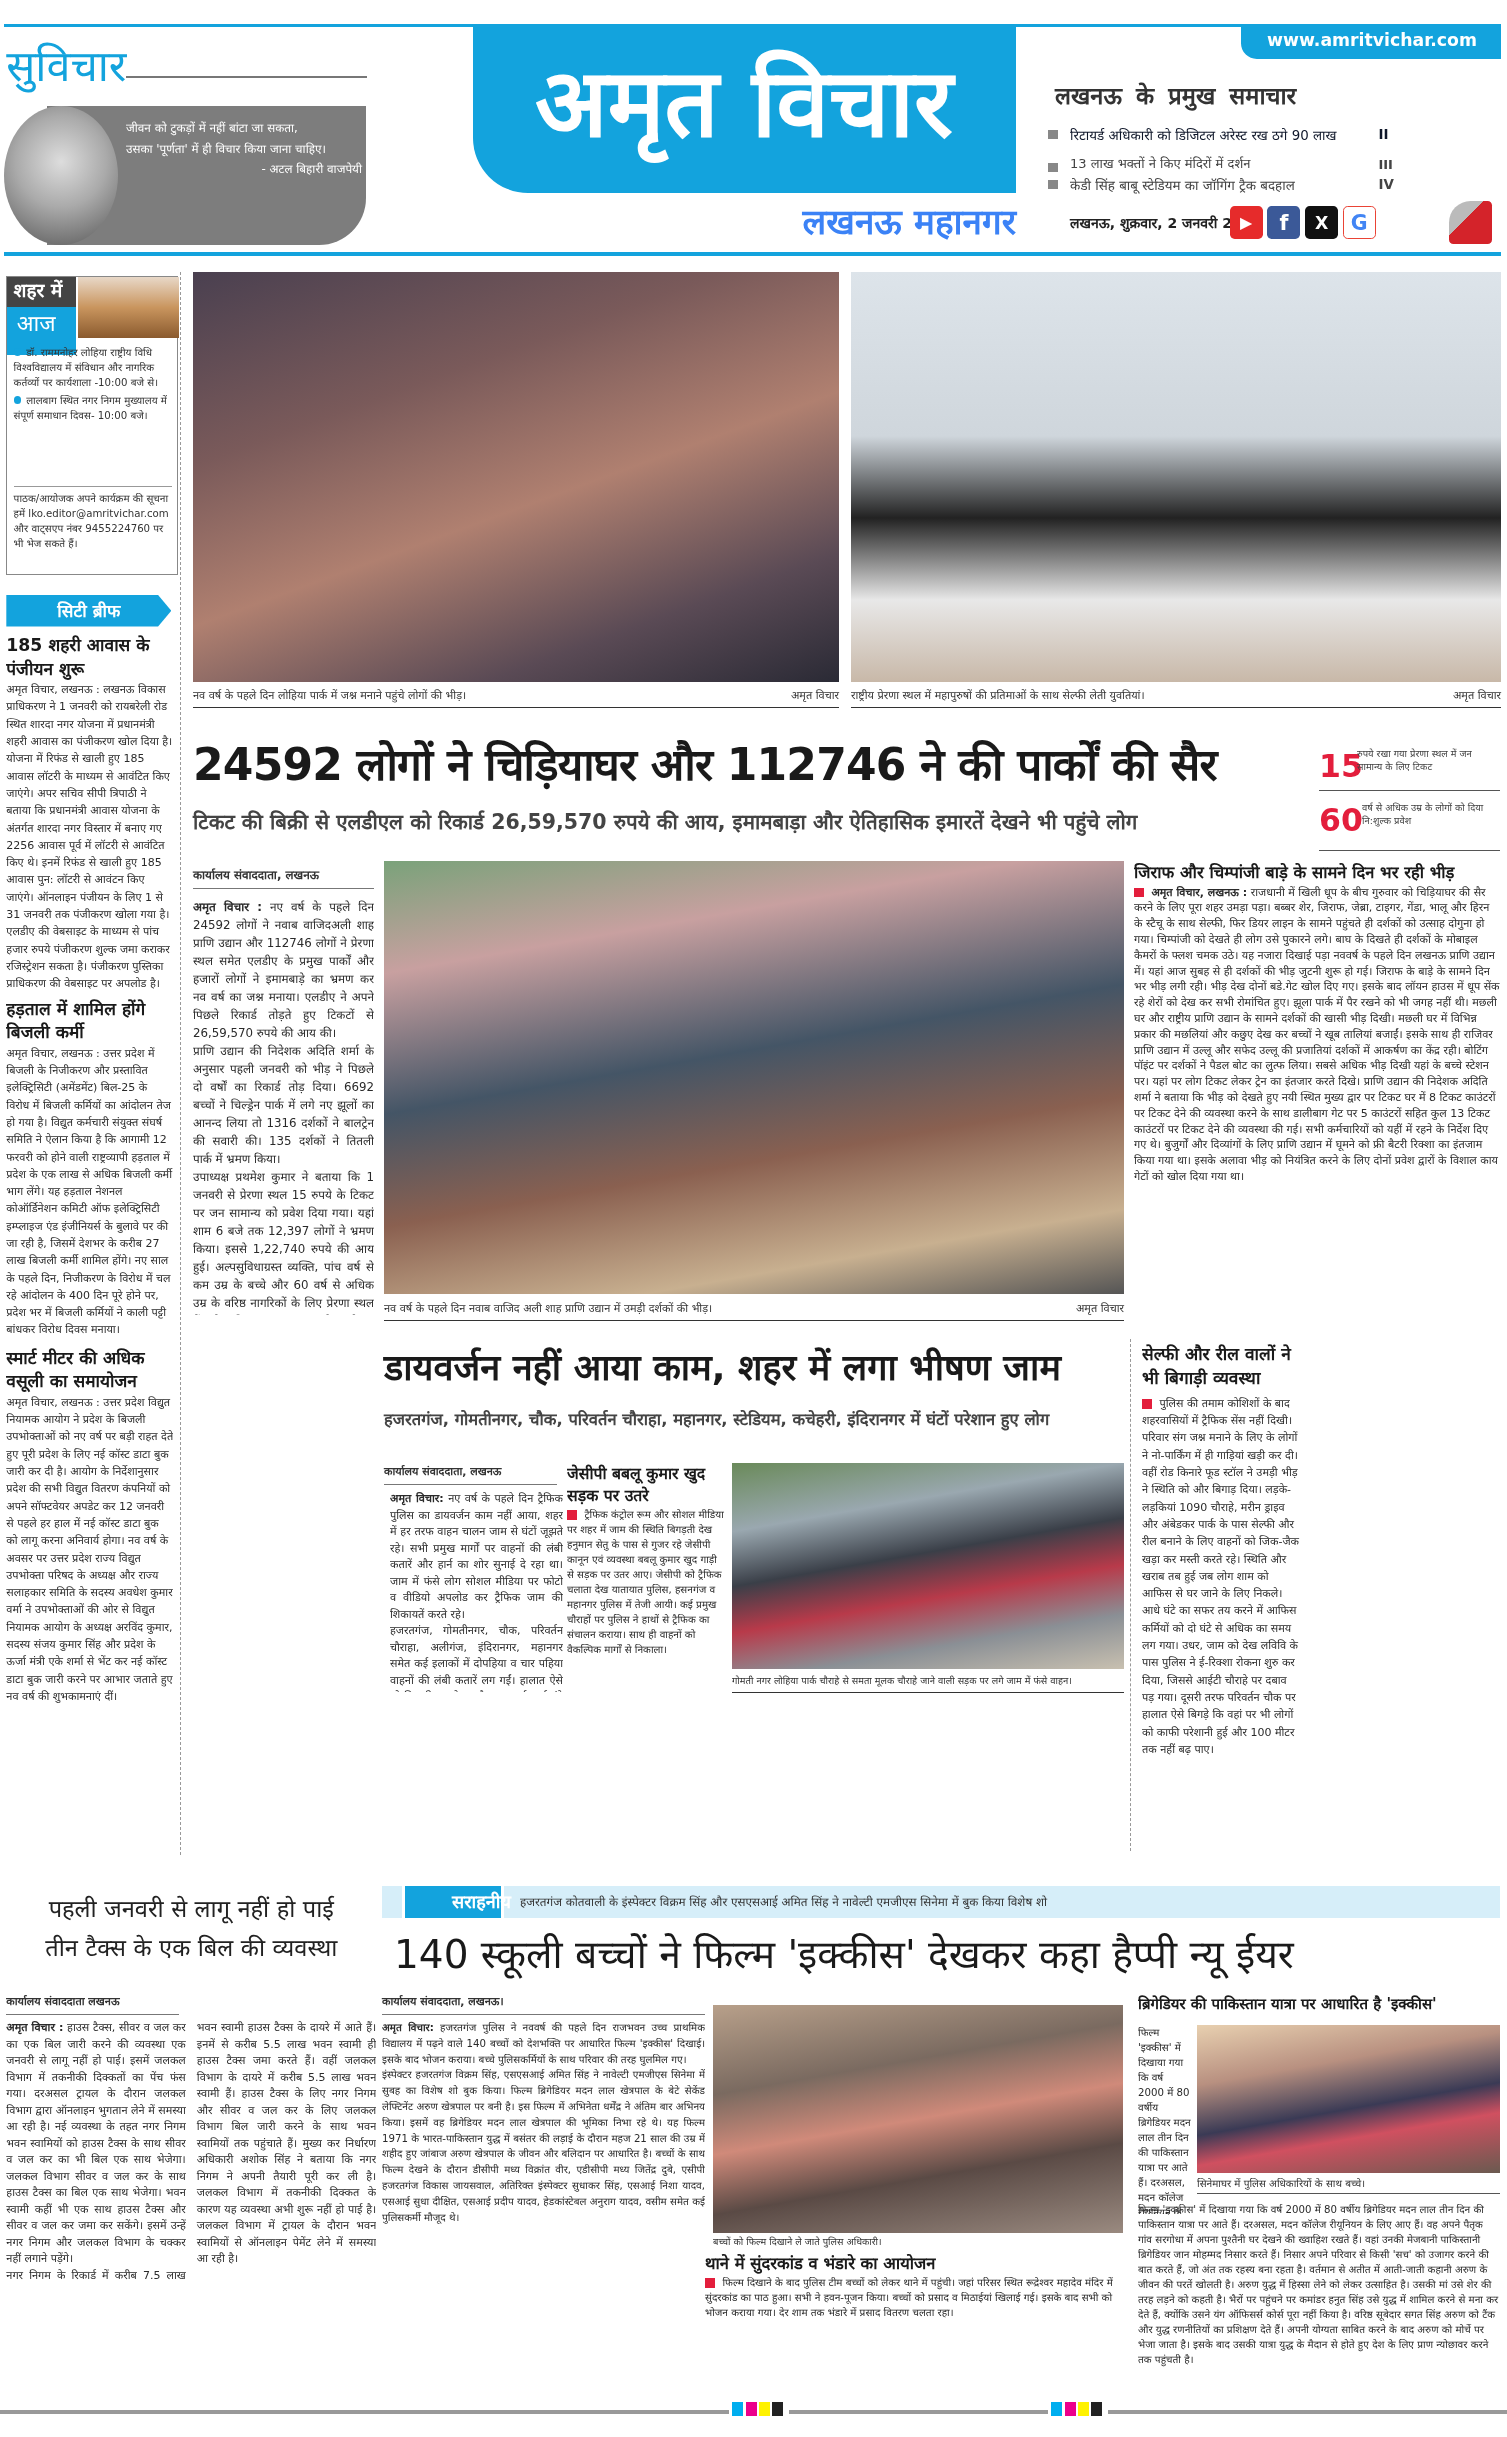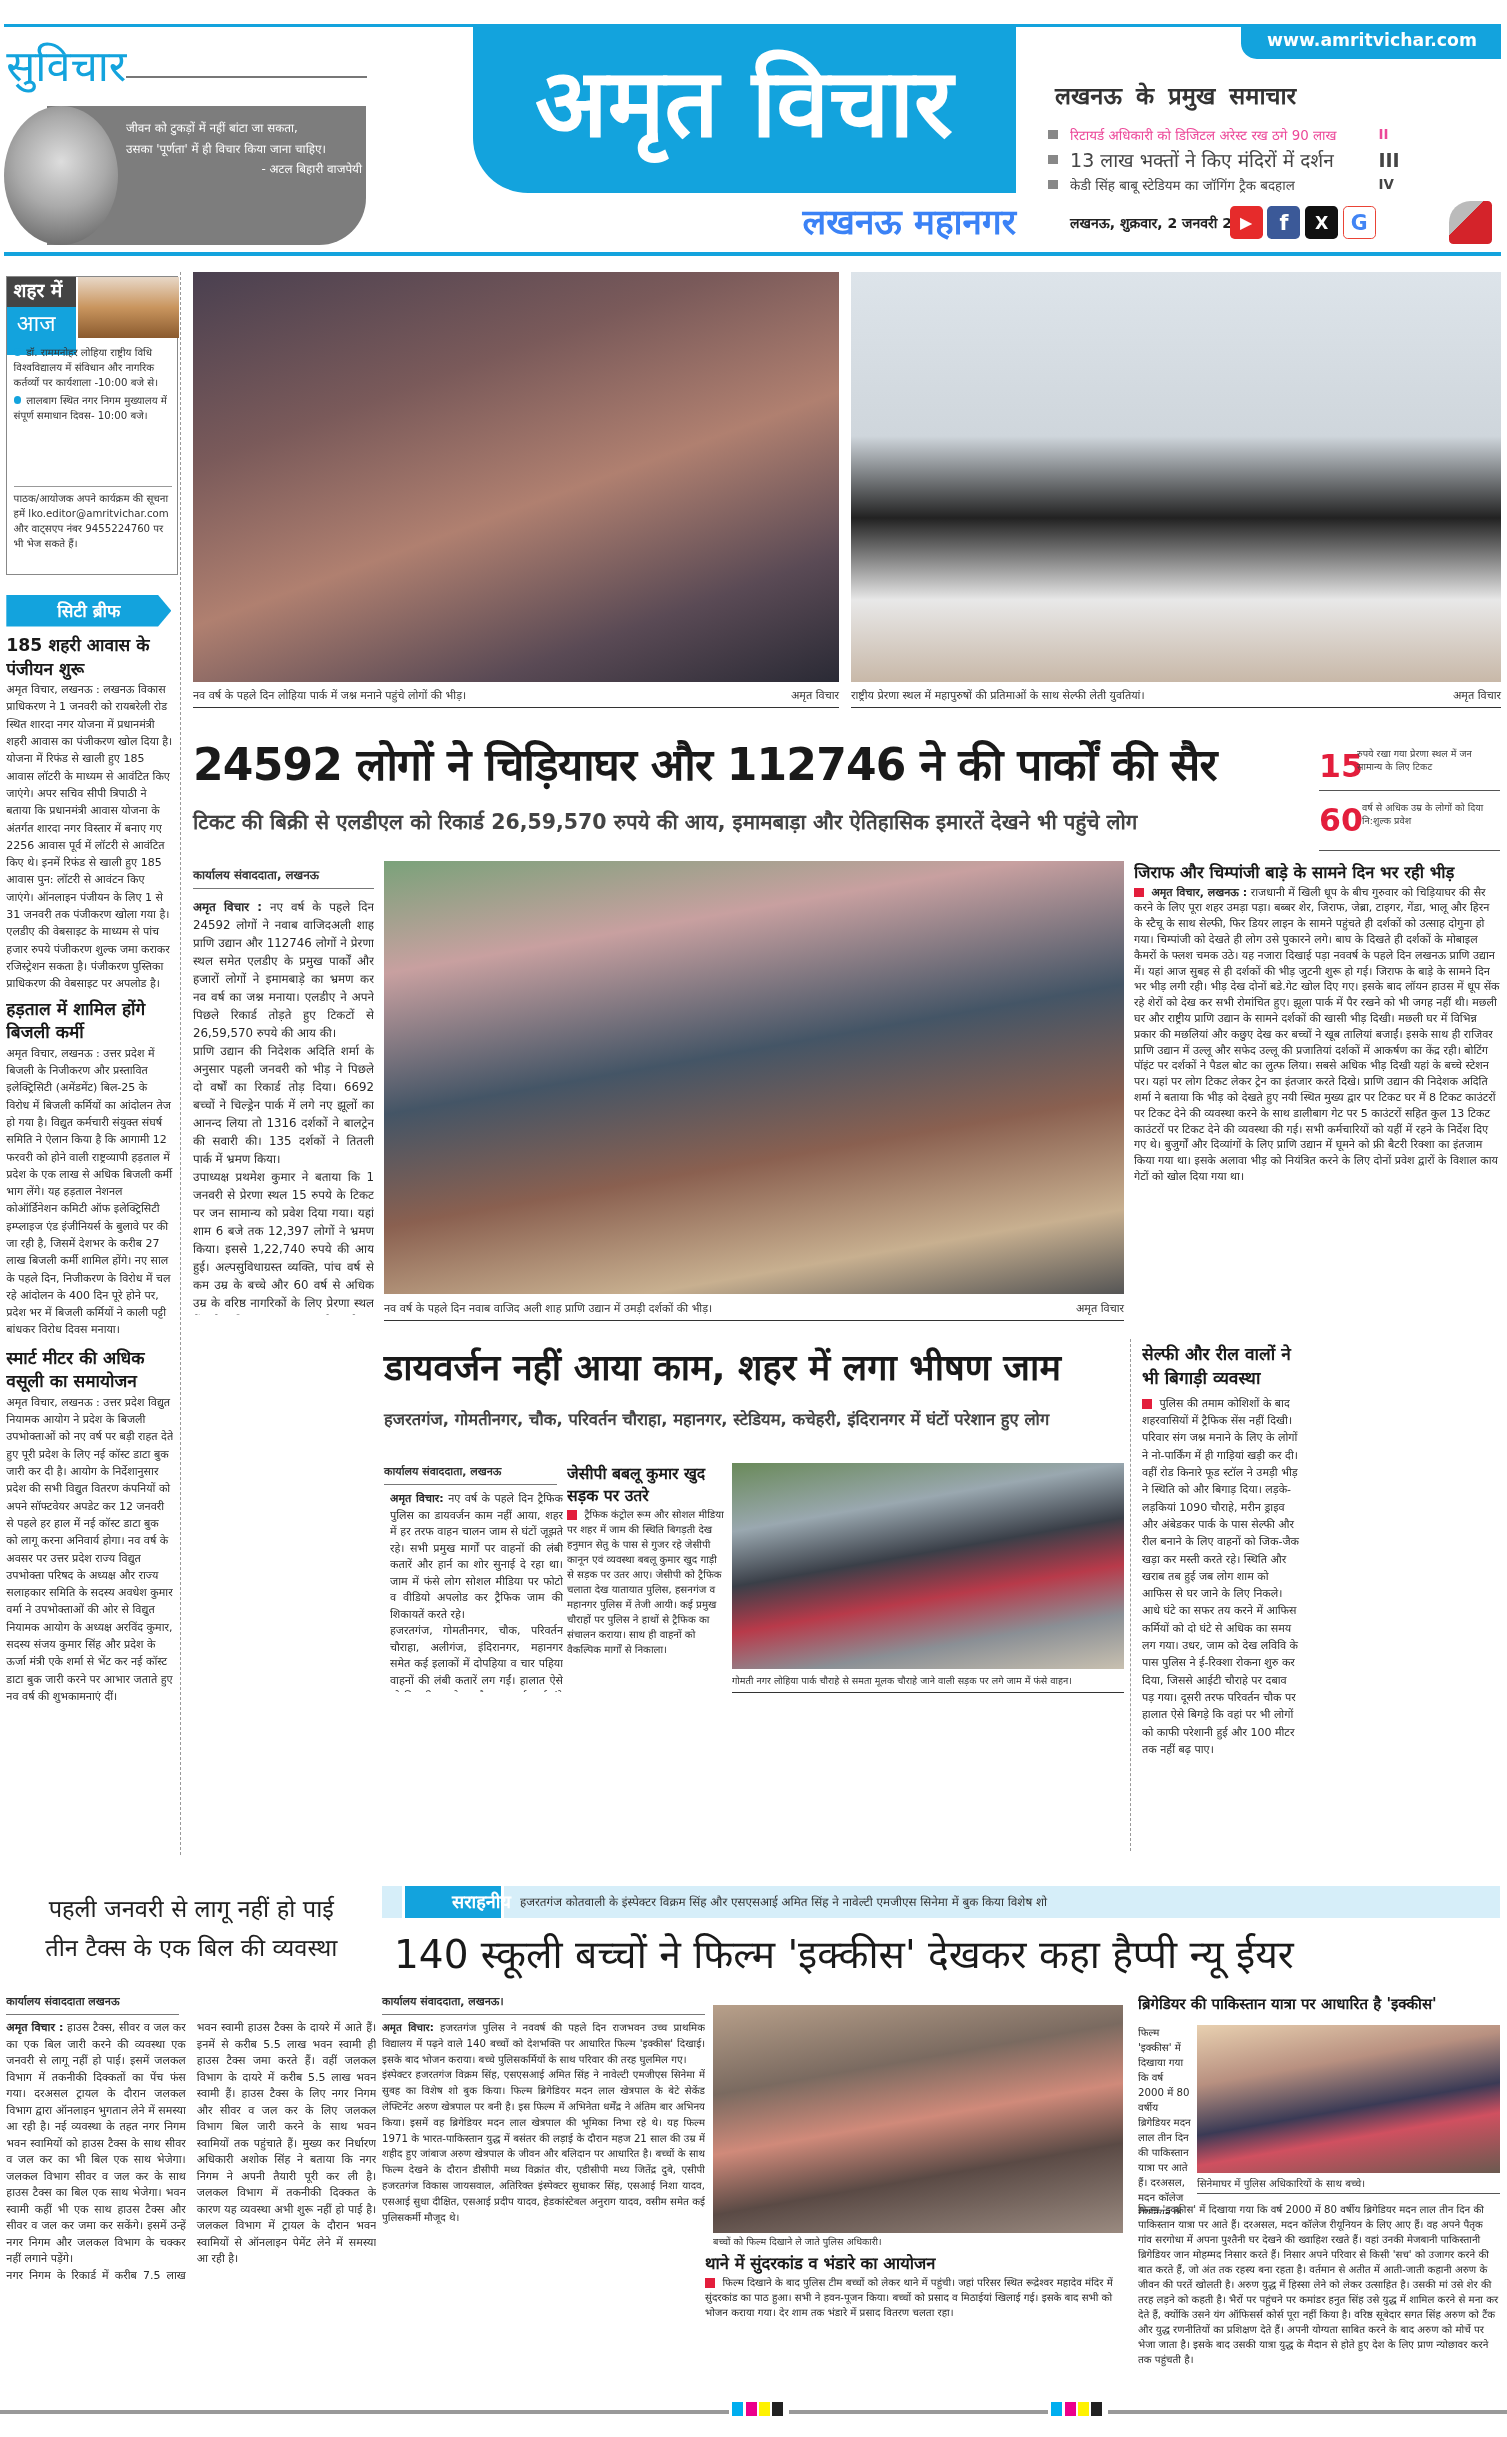"रिटायर्ड अधिकारी को डिजिटल अरेस्ट" div { color: #ec4899 -> #0f172a }
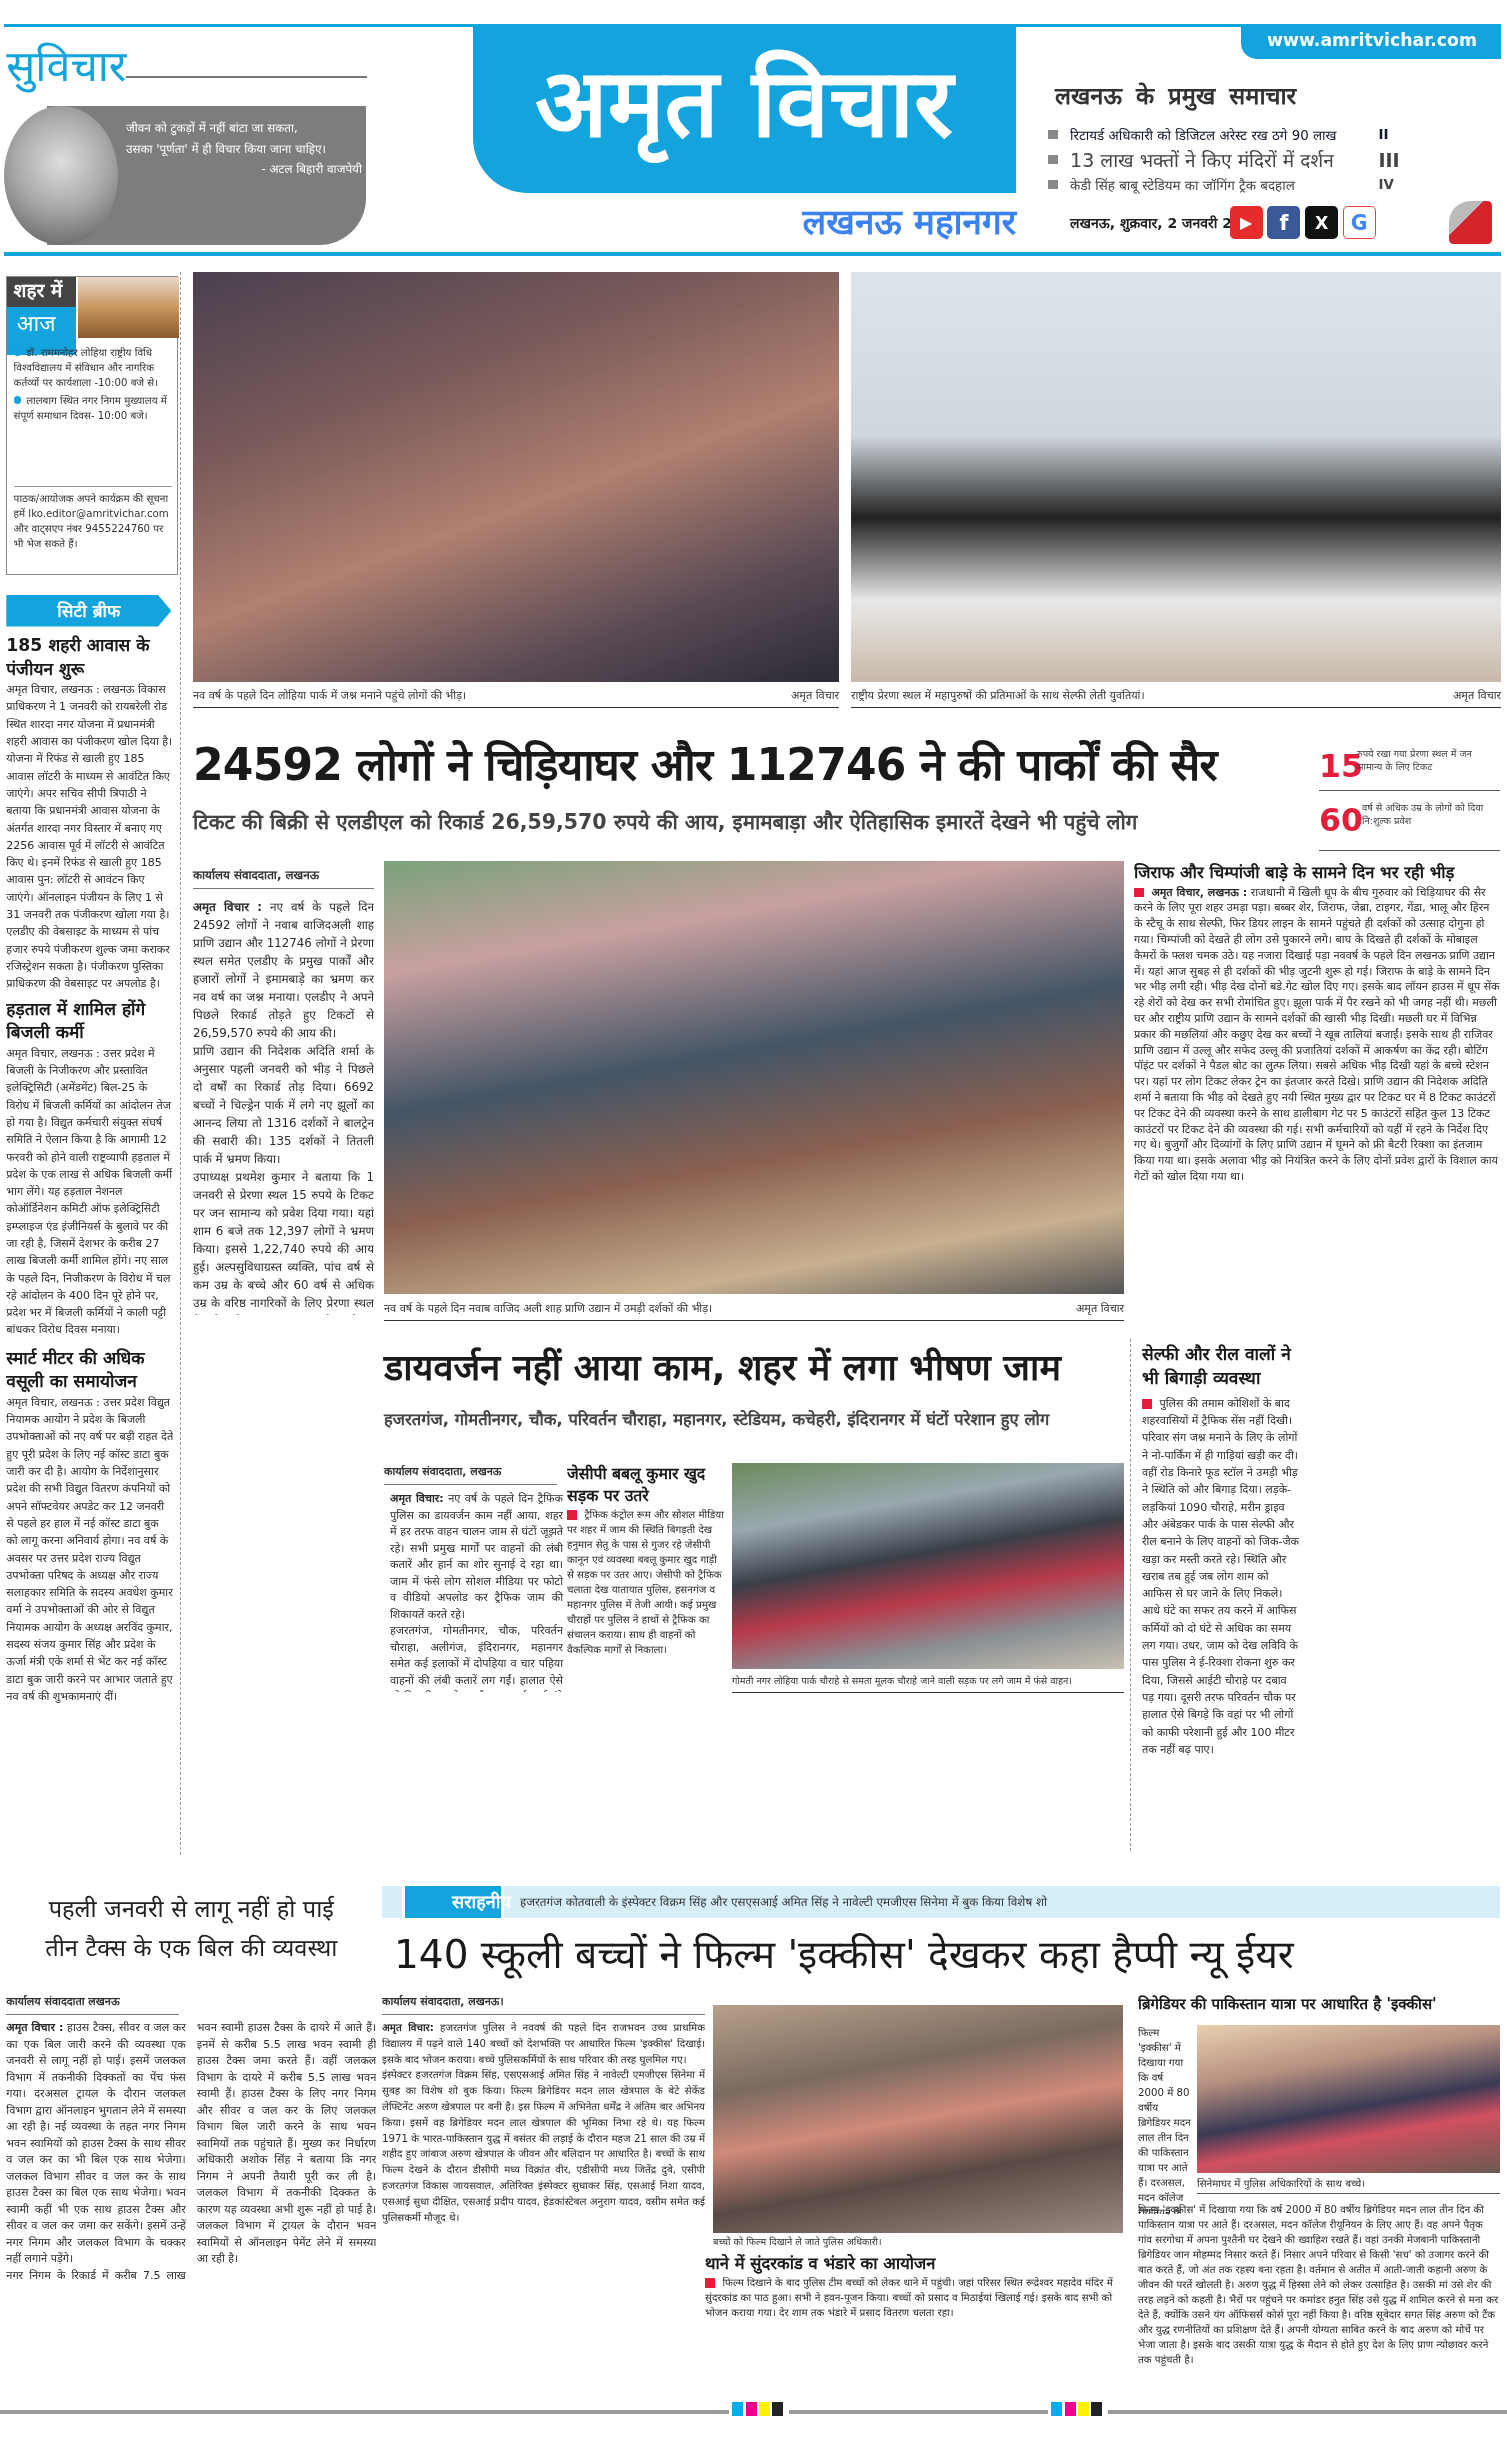"13 लाख भक्तों ने किए" div { align-items: center -> flex-end; font-size: 19px -> 13px }
